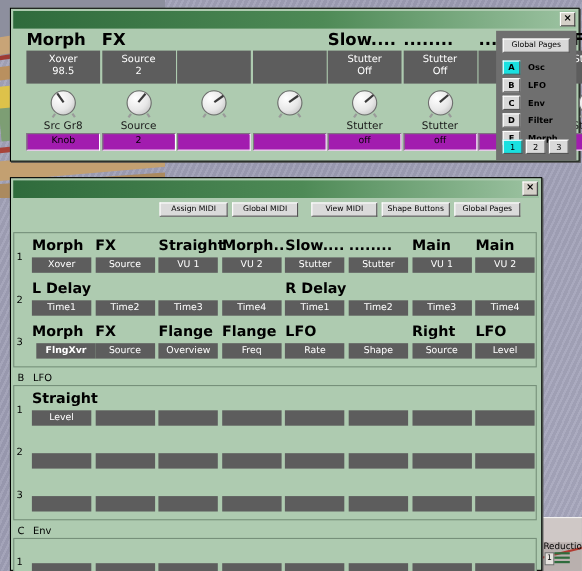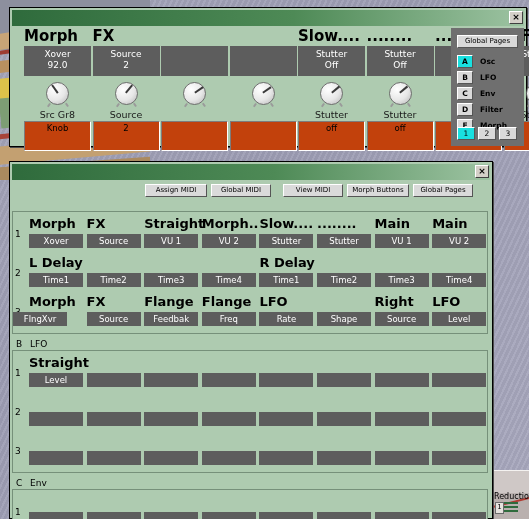"92.0" div { text: 92.0 -> 98.5 }
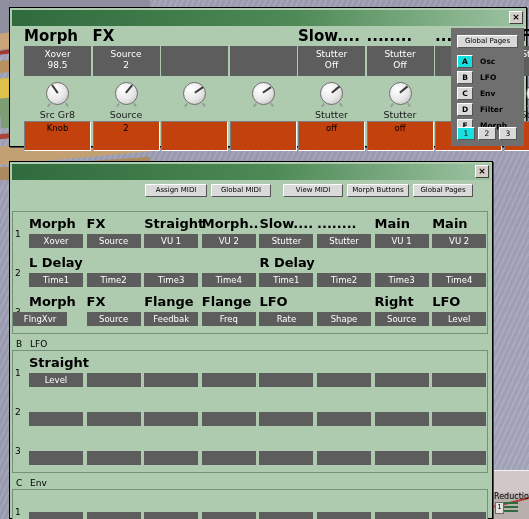"Knob" .textfield { background: #c2410c -> #a21caf; height: 30px -> 16px }
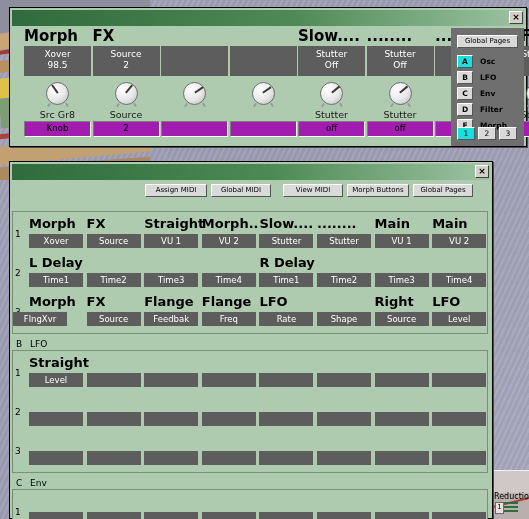"Morph Buttons" div.tool-btn { text: Morph -> Shape }
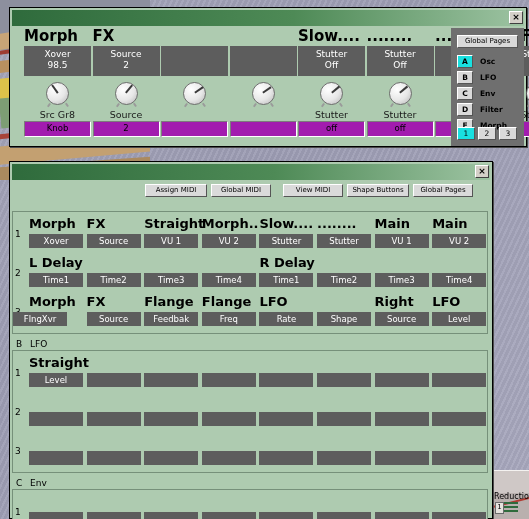"FlngXvr" div.cell-box { font-weight: none -> bold; left: 0 -> 20px }
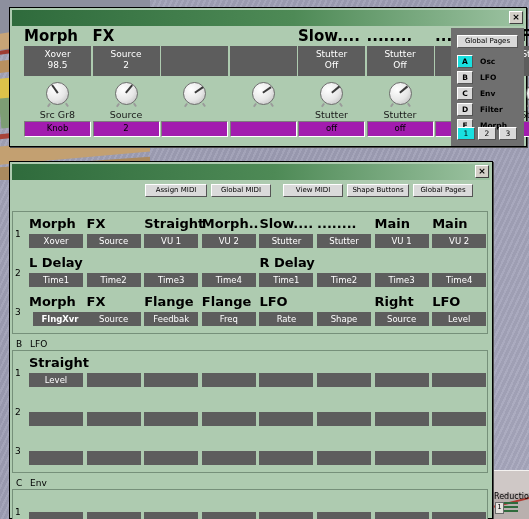"Feedbak" div.cell-box { text: Feedbak -> Overview }
